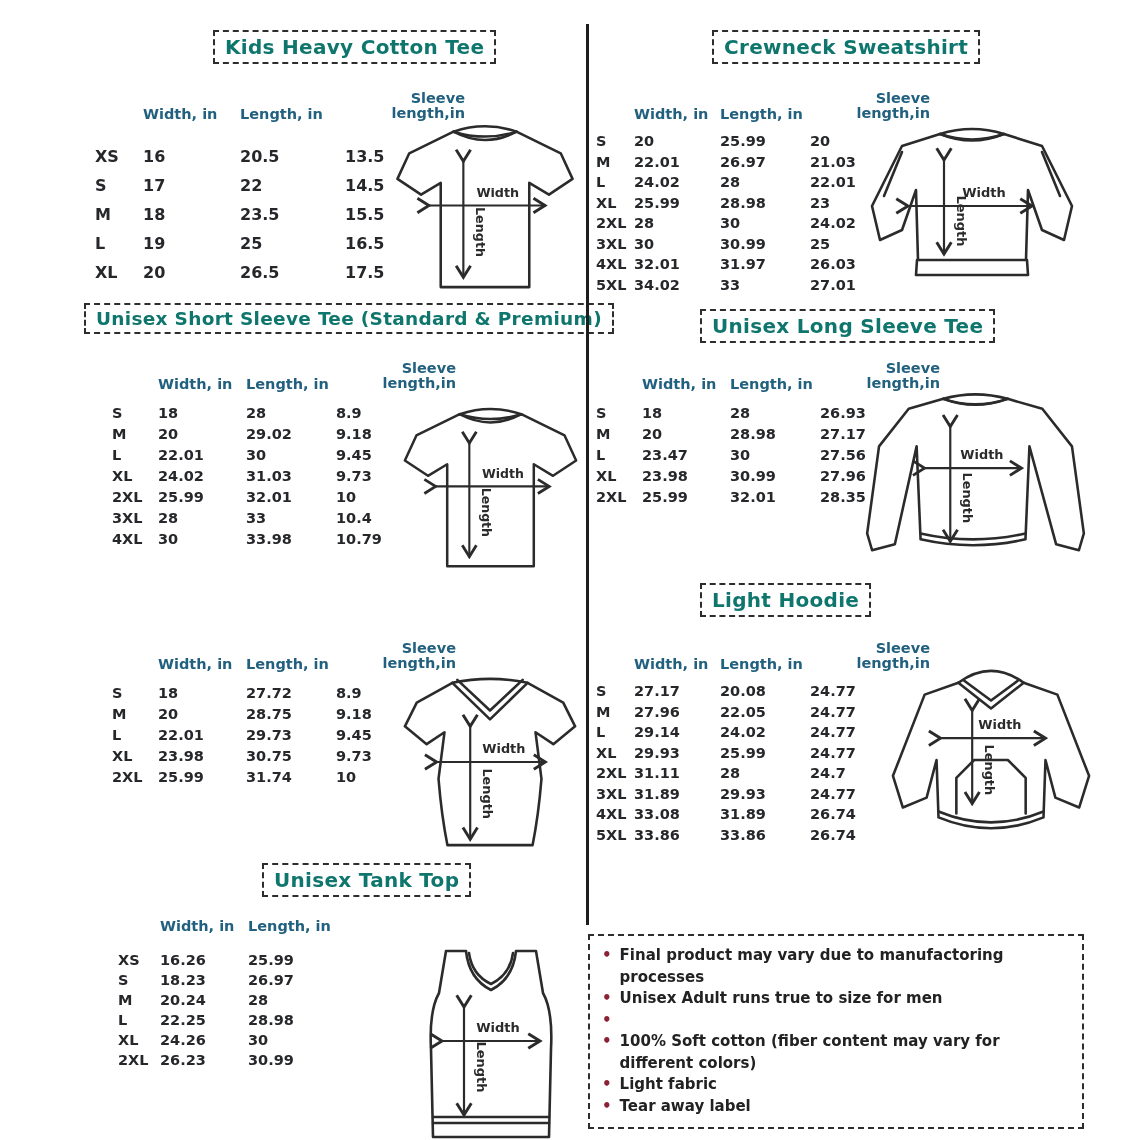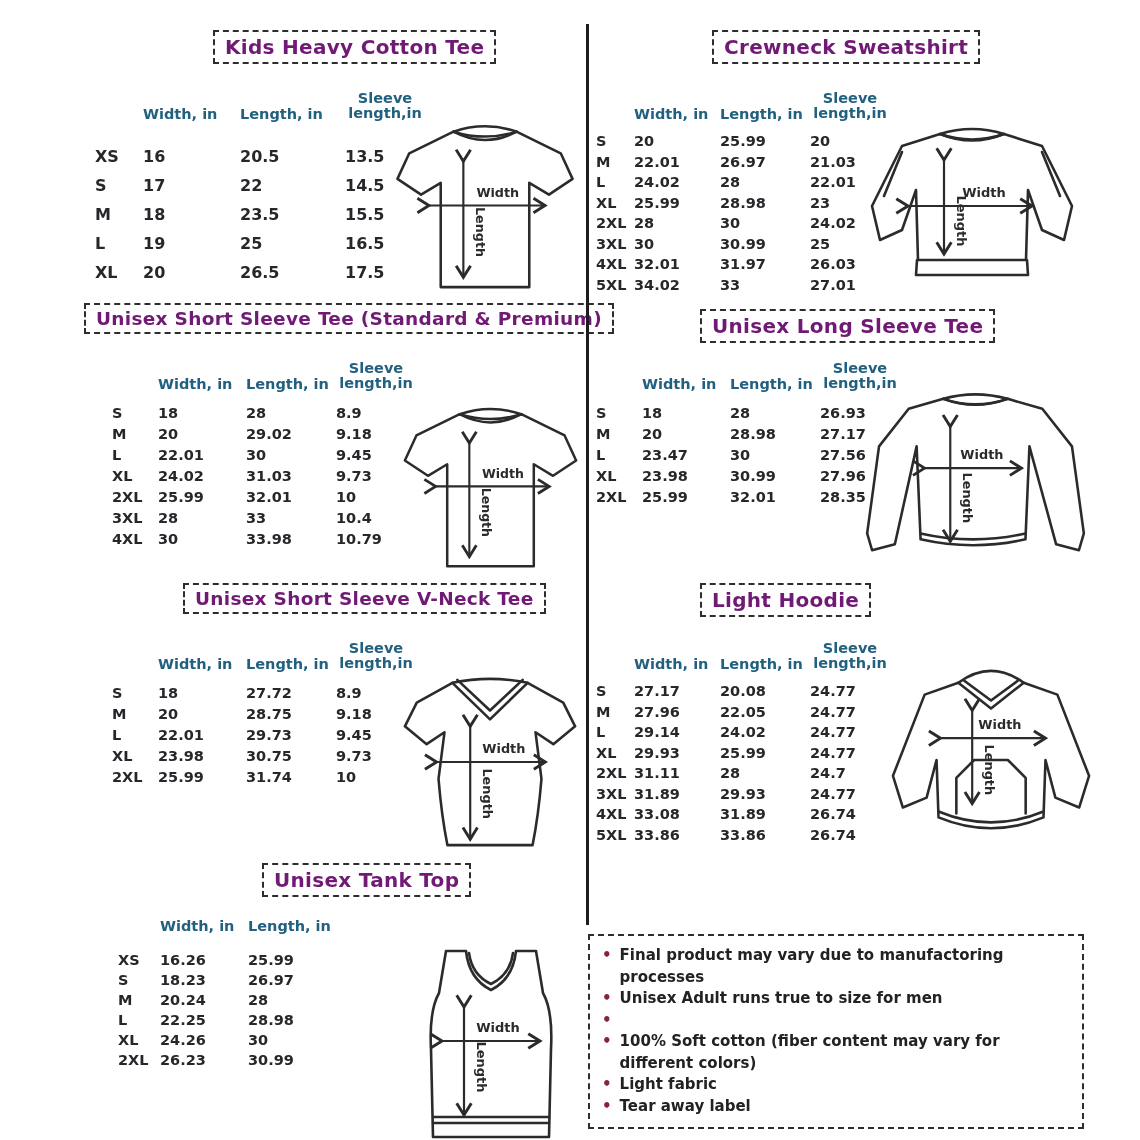"Kids Heavy Cotton Tee" .title { color: #701a75 -> #0f766e }
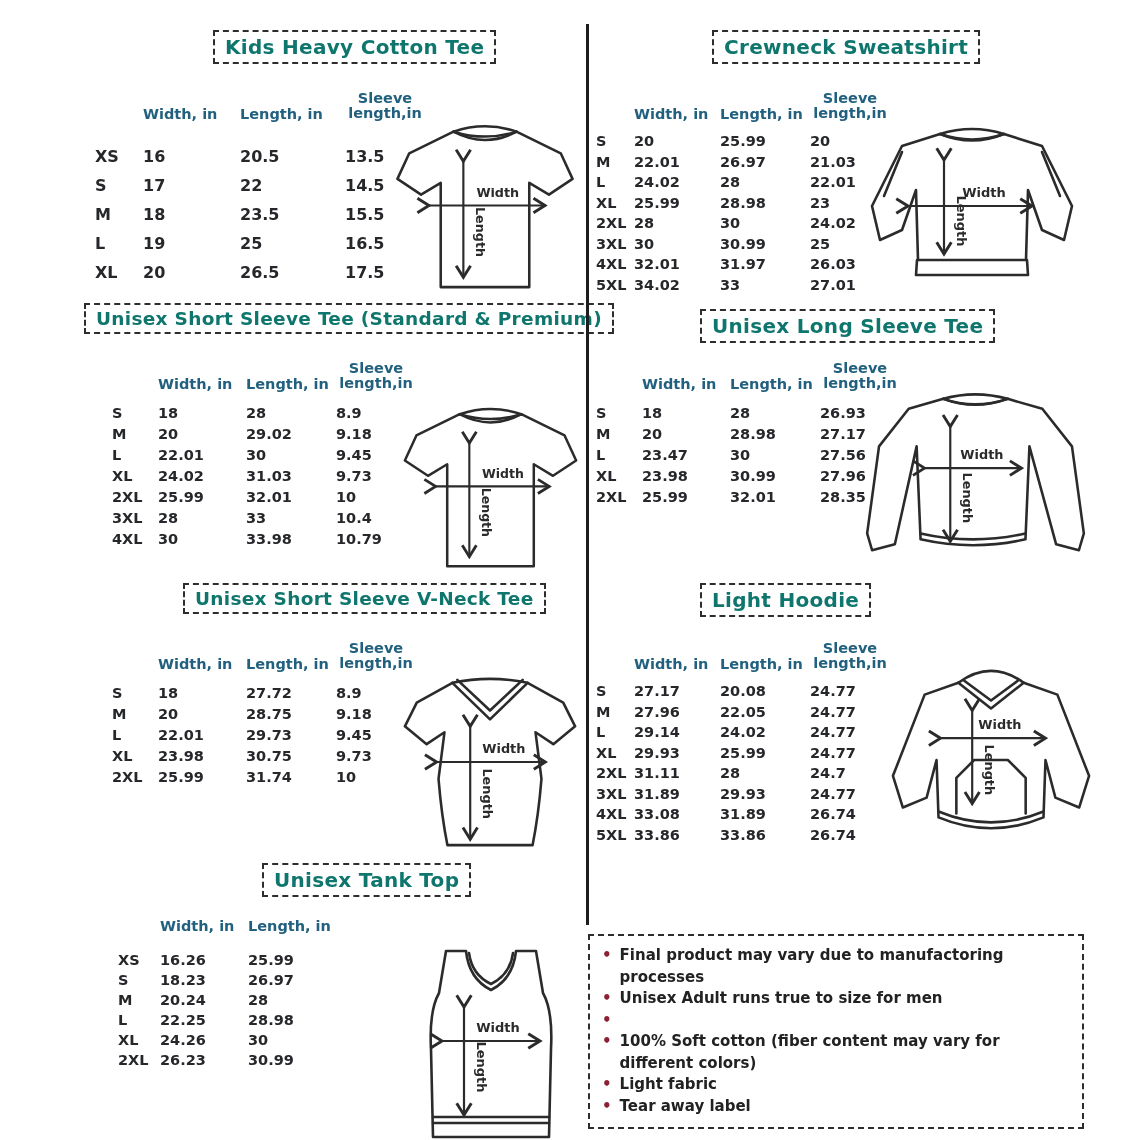"Sleeve length,in" .thead .sleeve { margin-left: none -> 40px; text-align: center -> right }
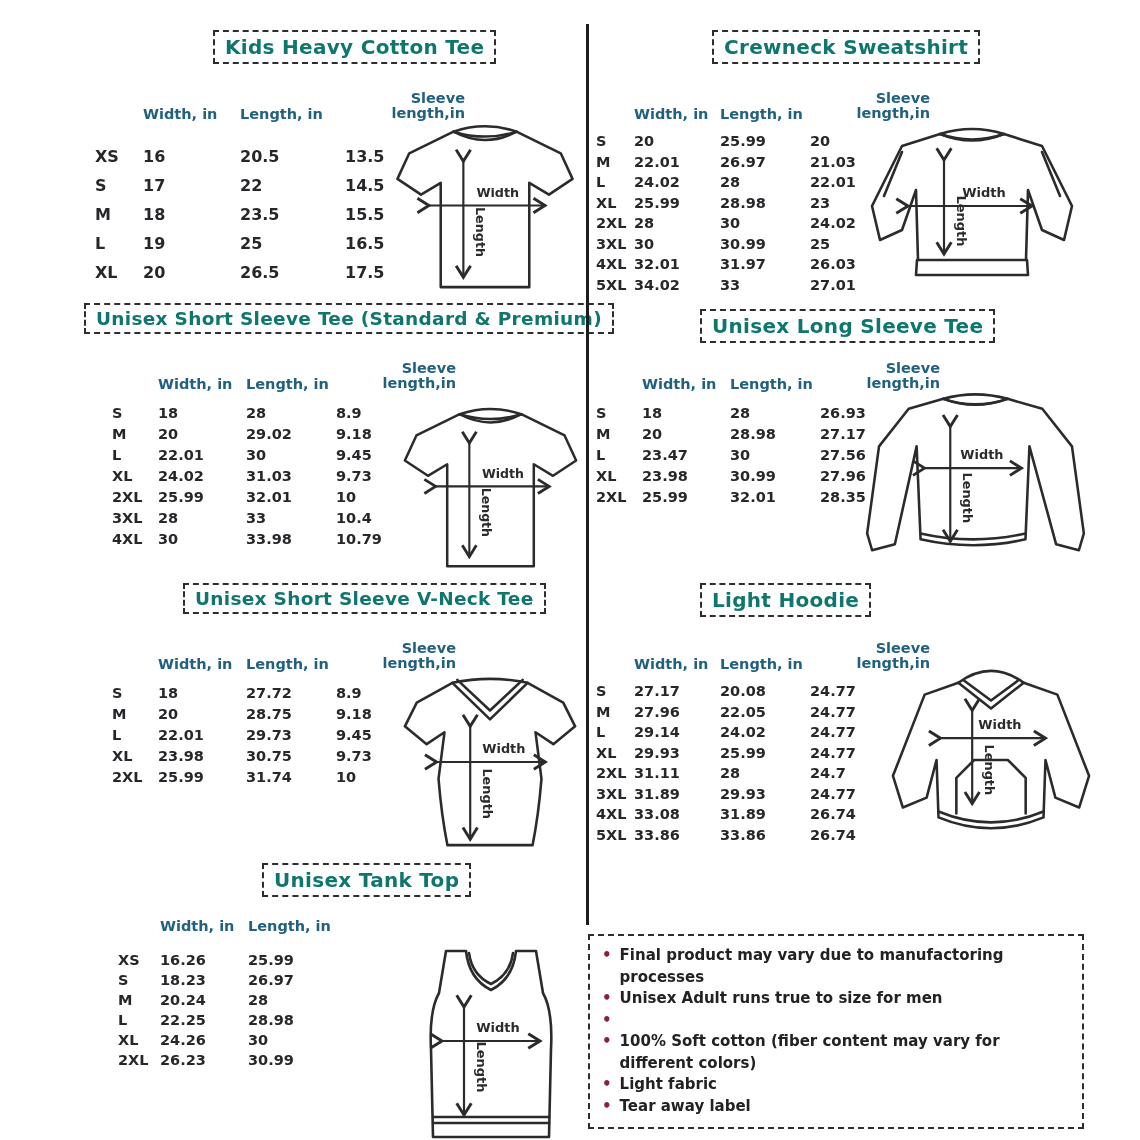"Unisex Short Sleeve V-Neck Tee" div.title { html: <div>Unisex Short Sleeve V-Neck Tee</div> -> none }
